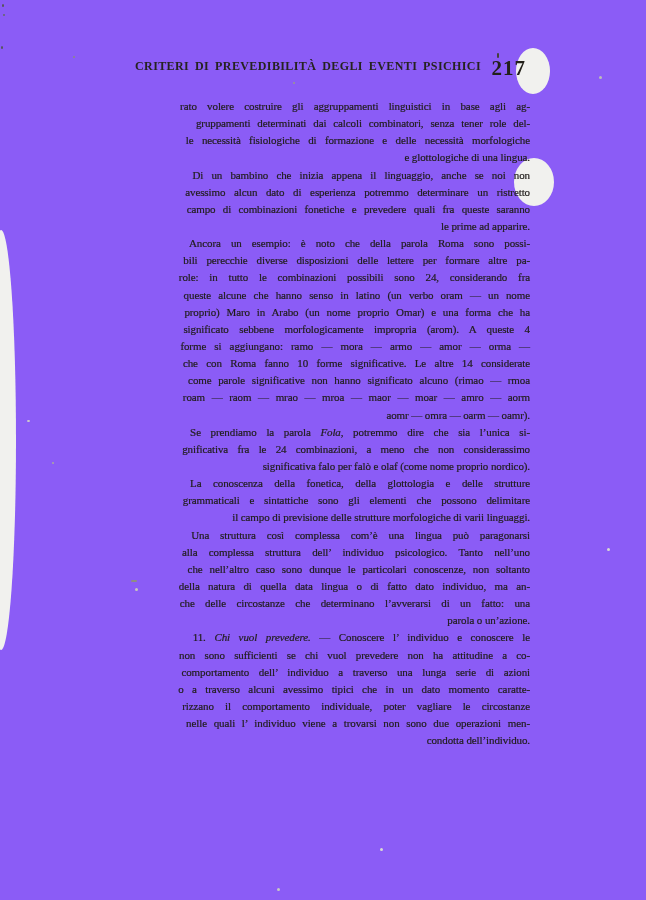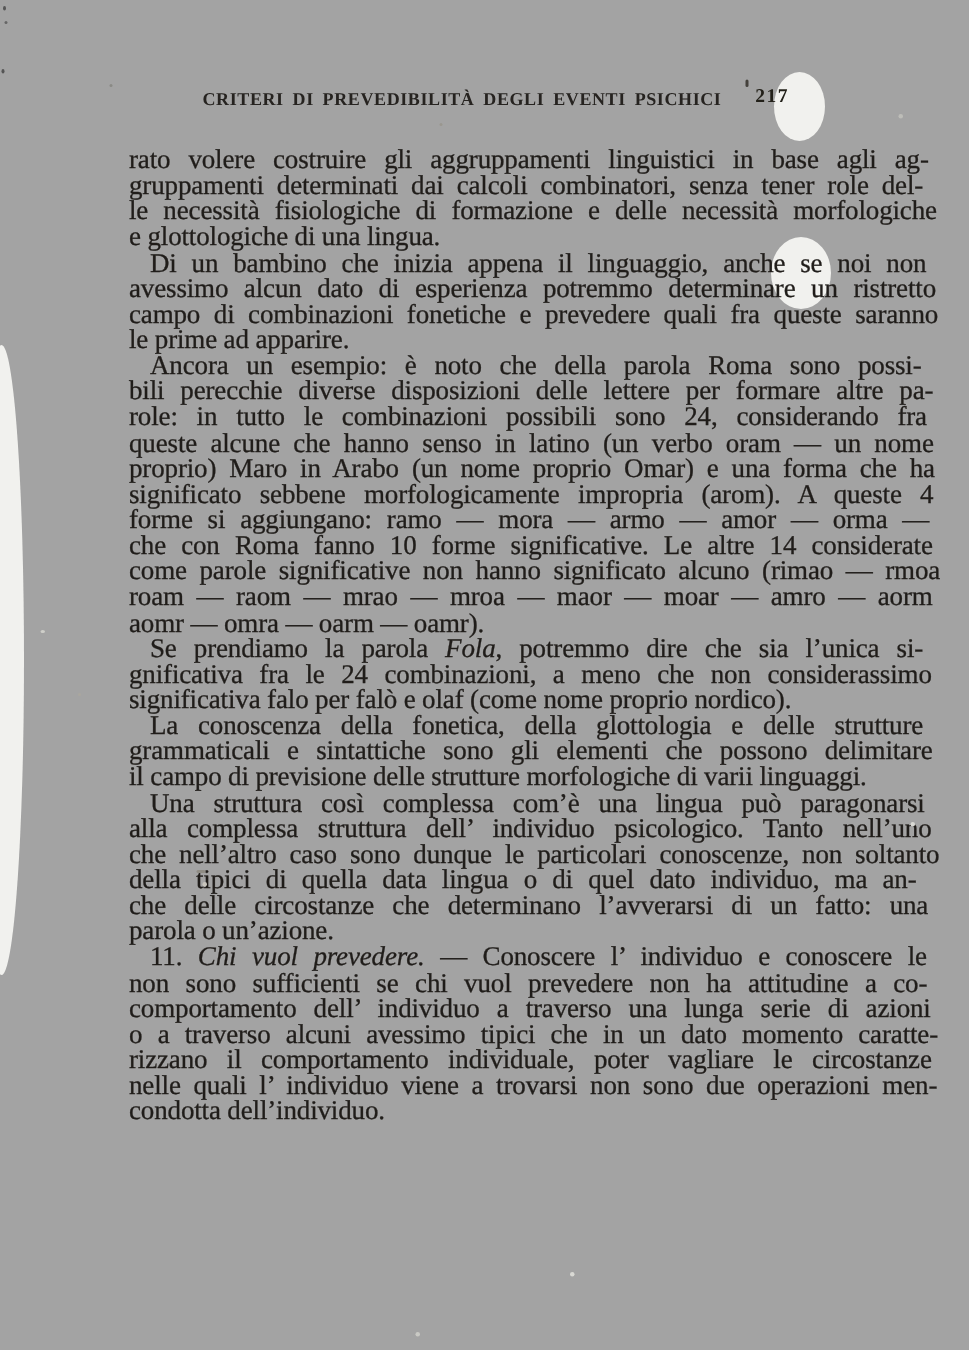"CRITERI DI PREVEDIBILITÀ DEGLI EVENTI" .scan-page { background: #a3a3a3 -> #8b5cf6 }
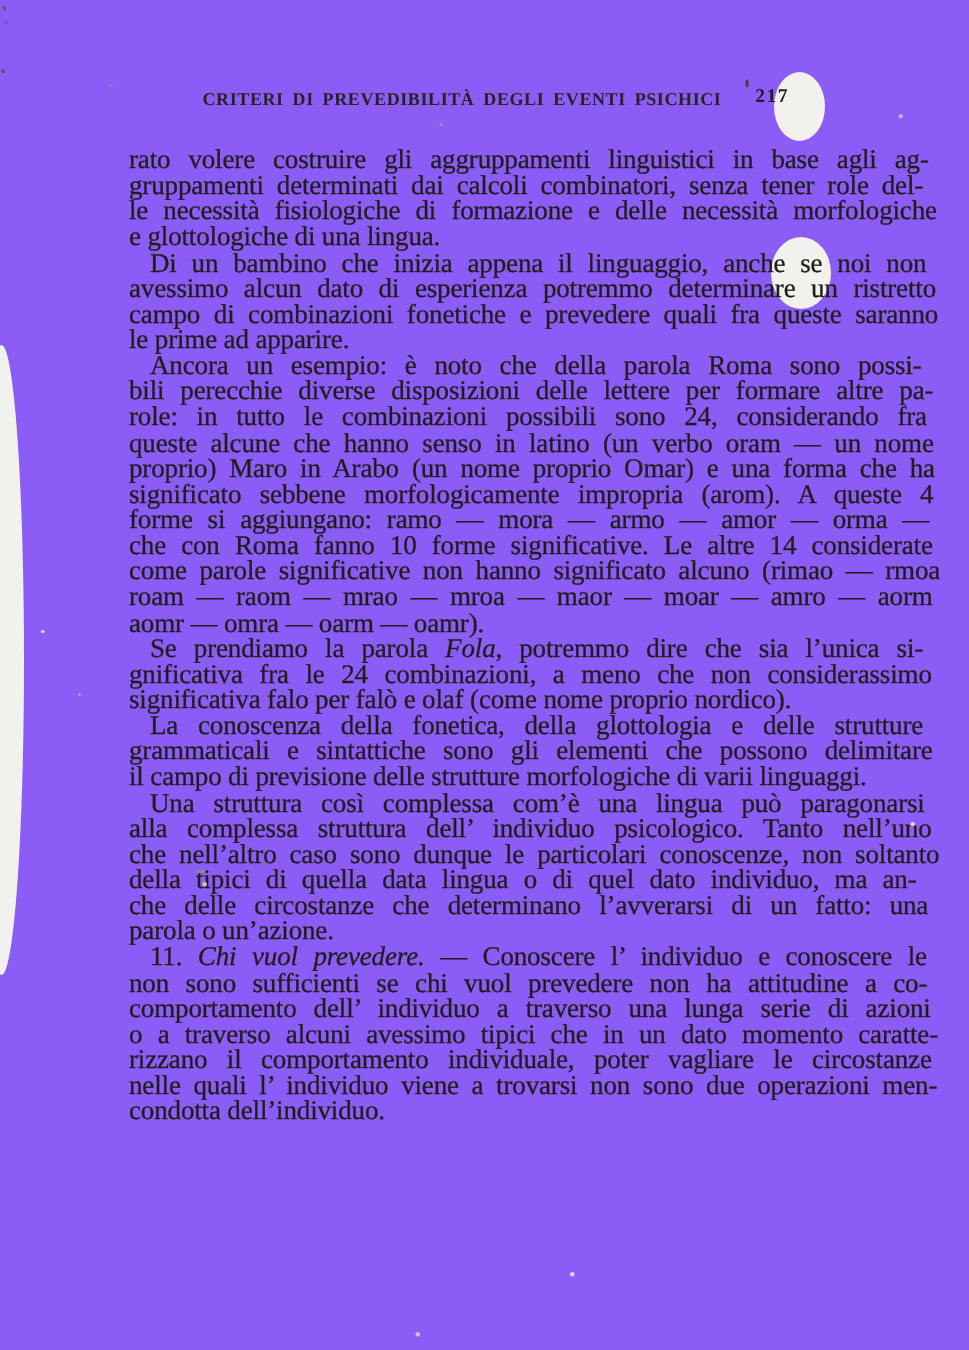"217" .page-number { font-size: 13px -> 21px }
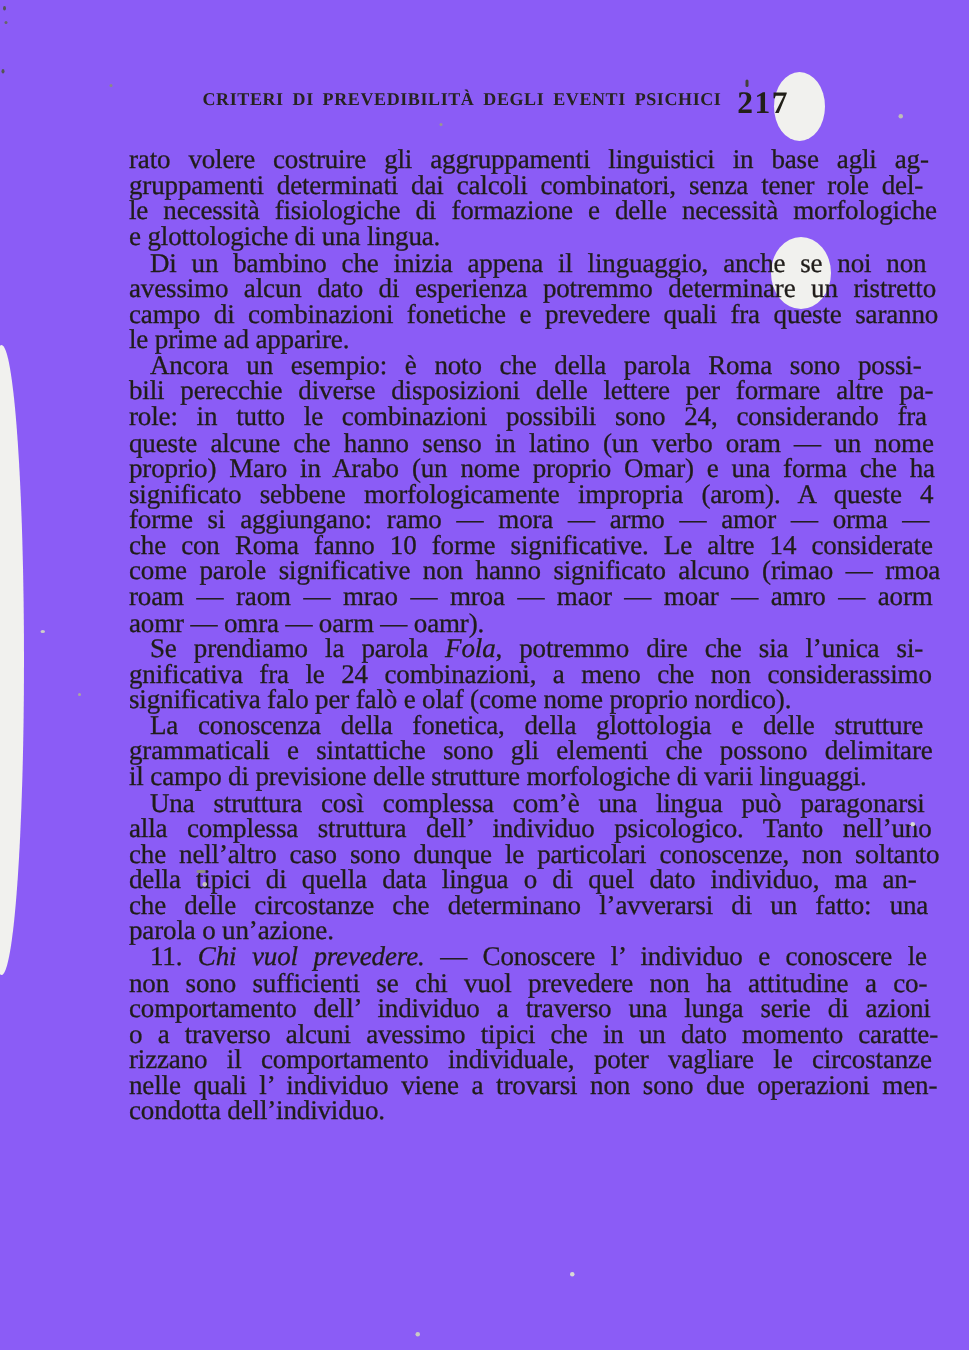"rato volere costruire gli aggruppamenti" .text-block { font-size: 18px -> 11px; text-align: none -> right }
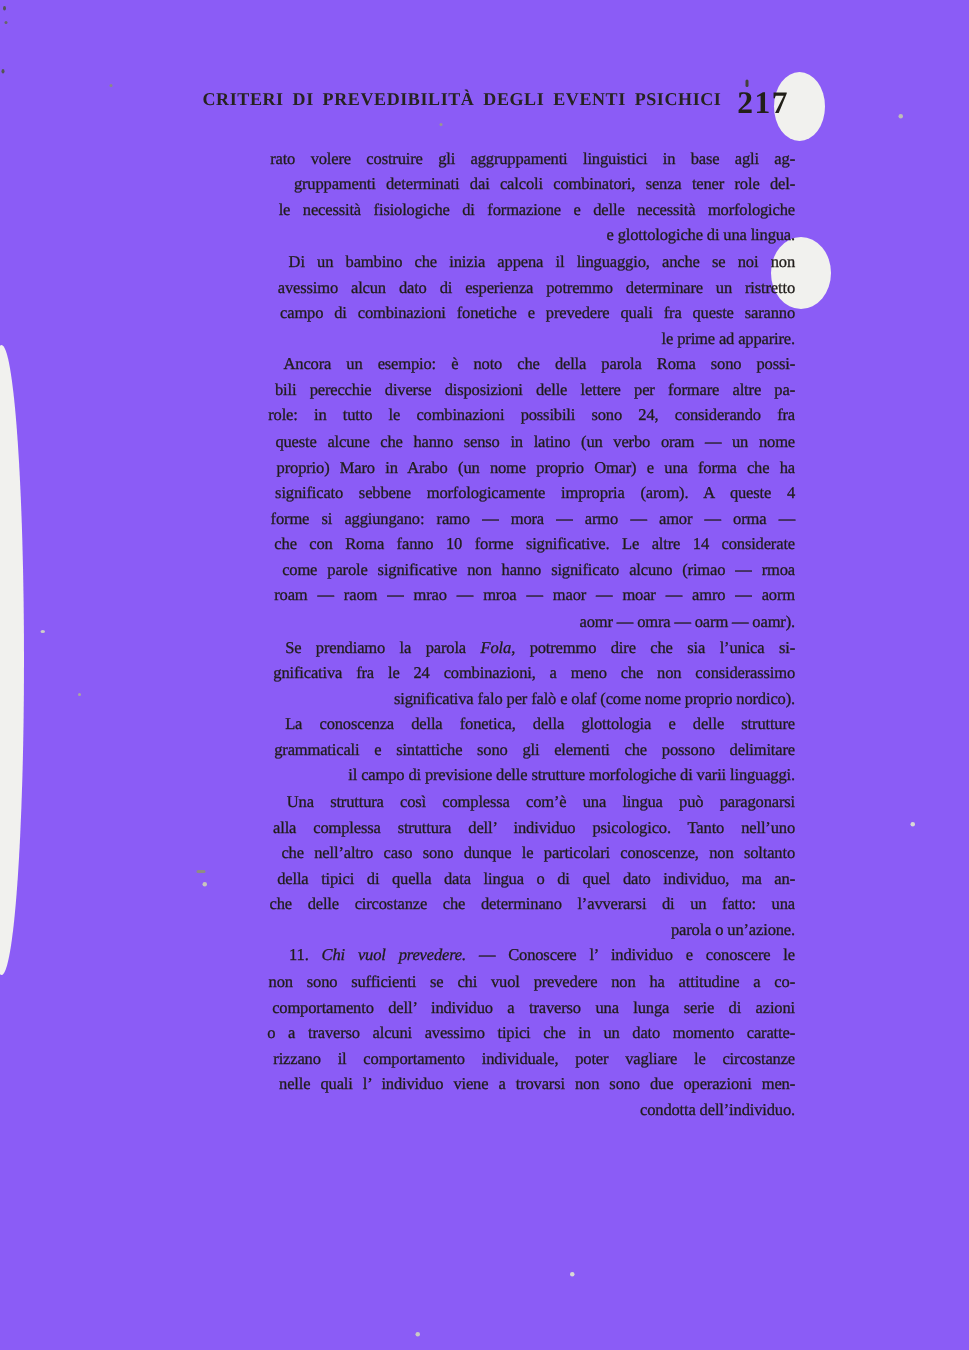"della tipici di quella data" span { text: tipici di quella data lingua o di quel -> natura di quella data lingua o di fatto }
